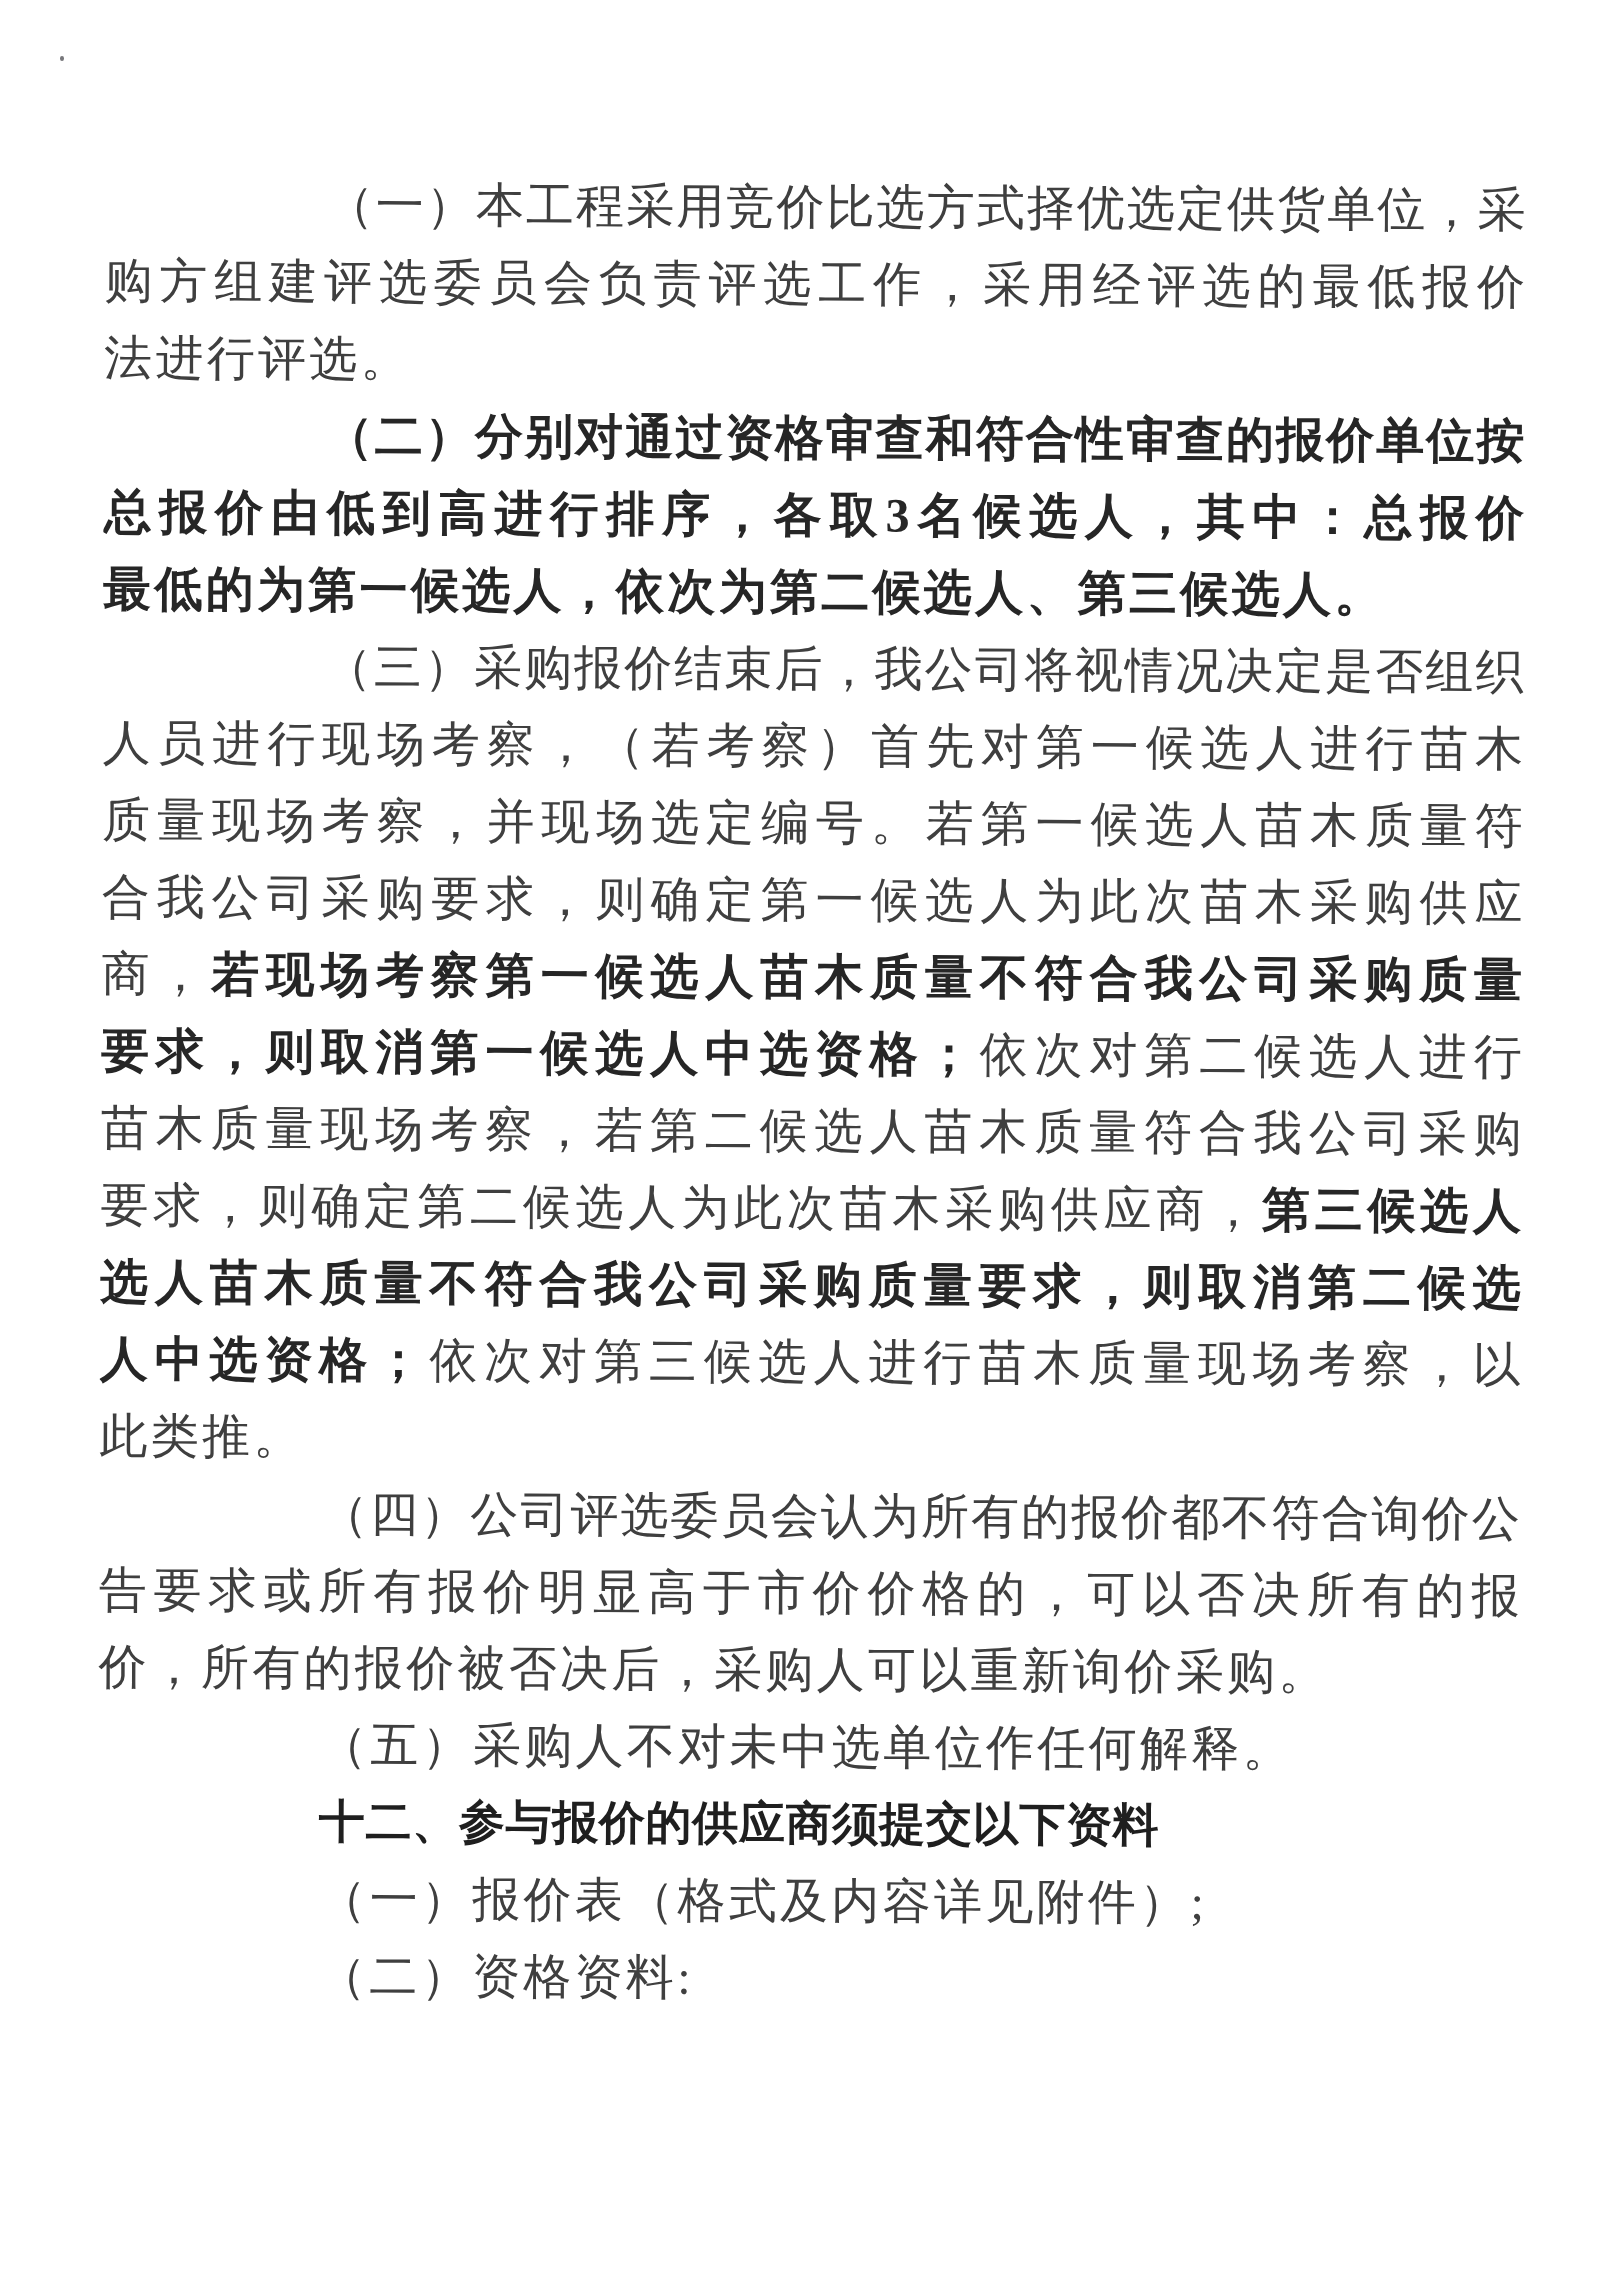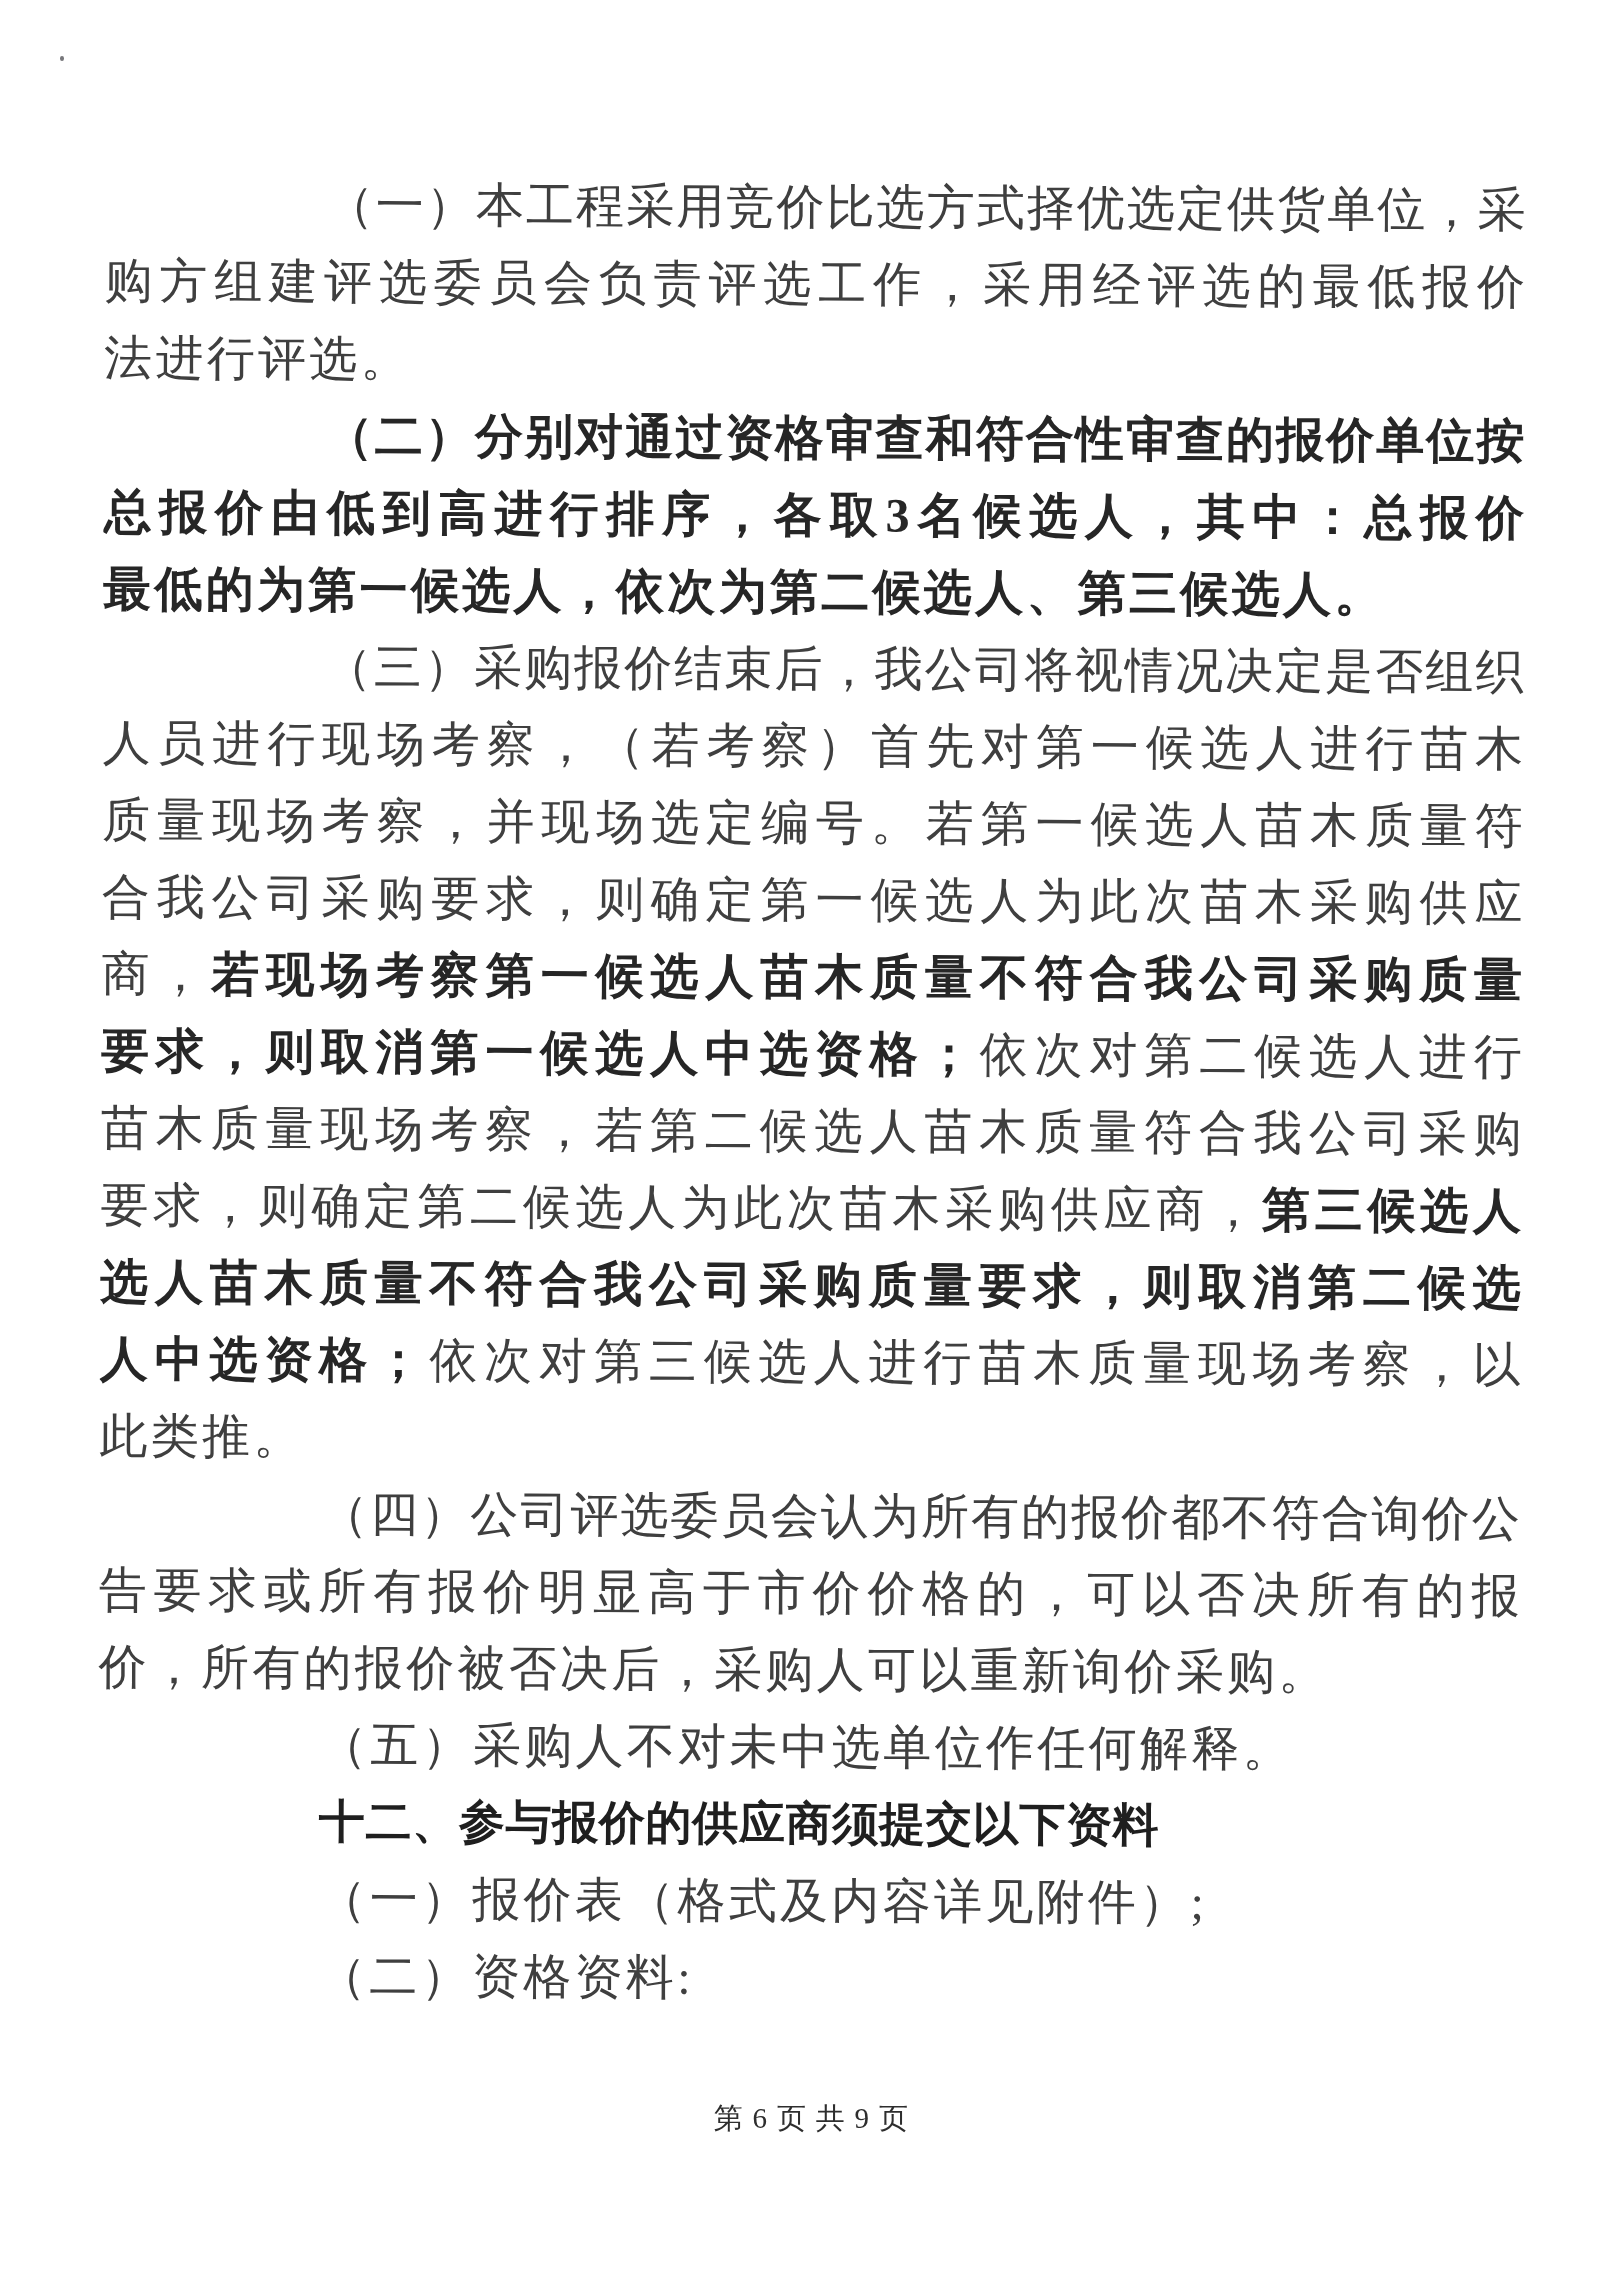"第 6 页 共 9" div.footer { html: <div>第 6 页 共 9 页</div> -> none }
